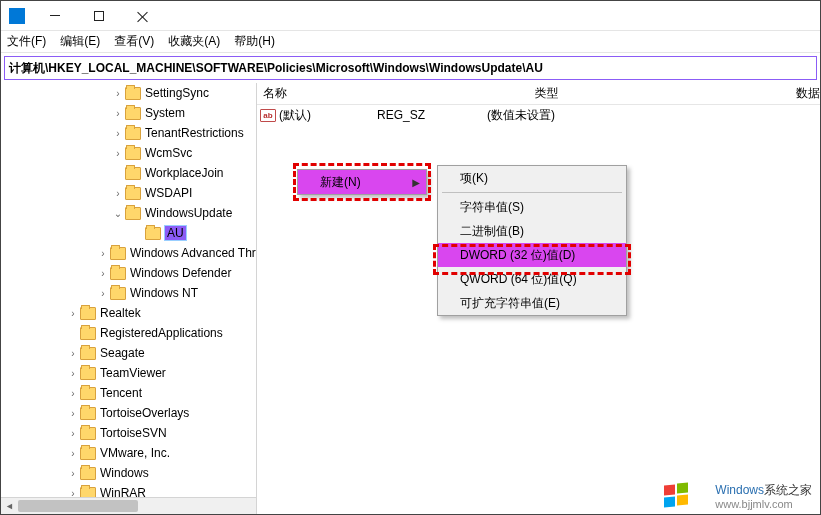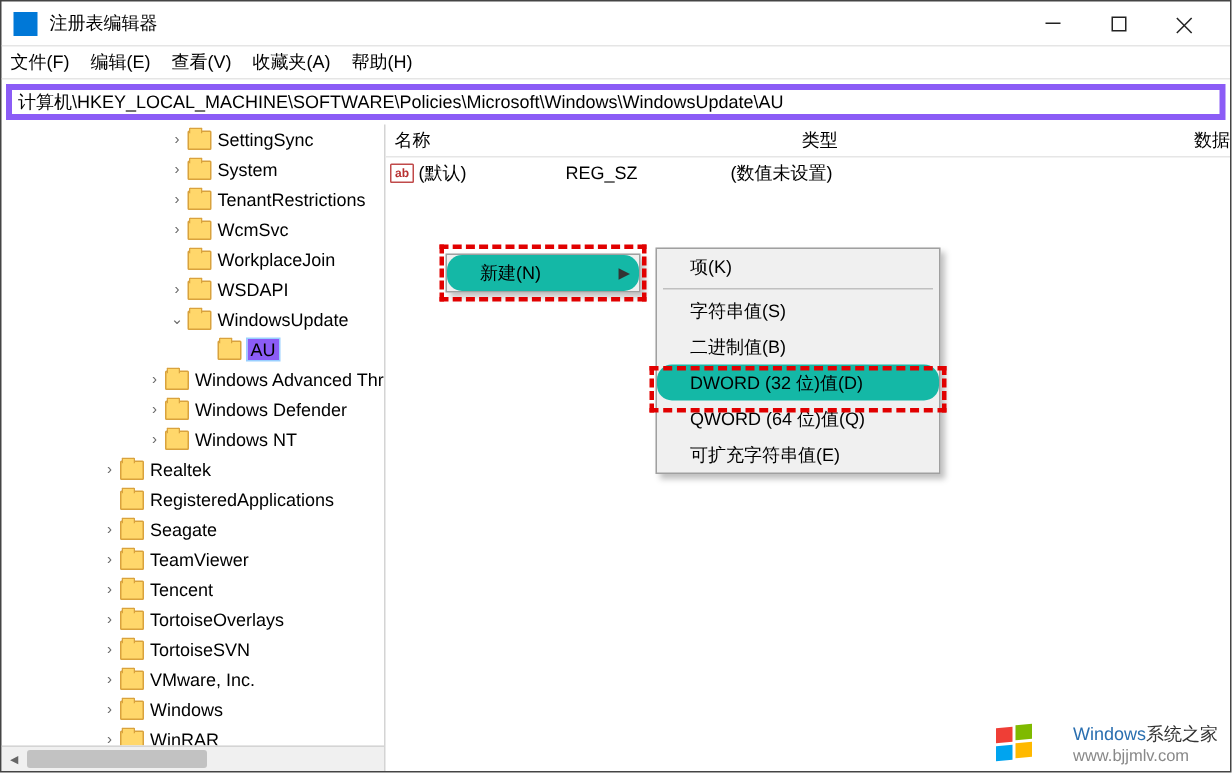"注册表编辑器" span.title-text { html: <span>注册表编辑器</span> -> none }
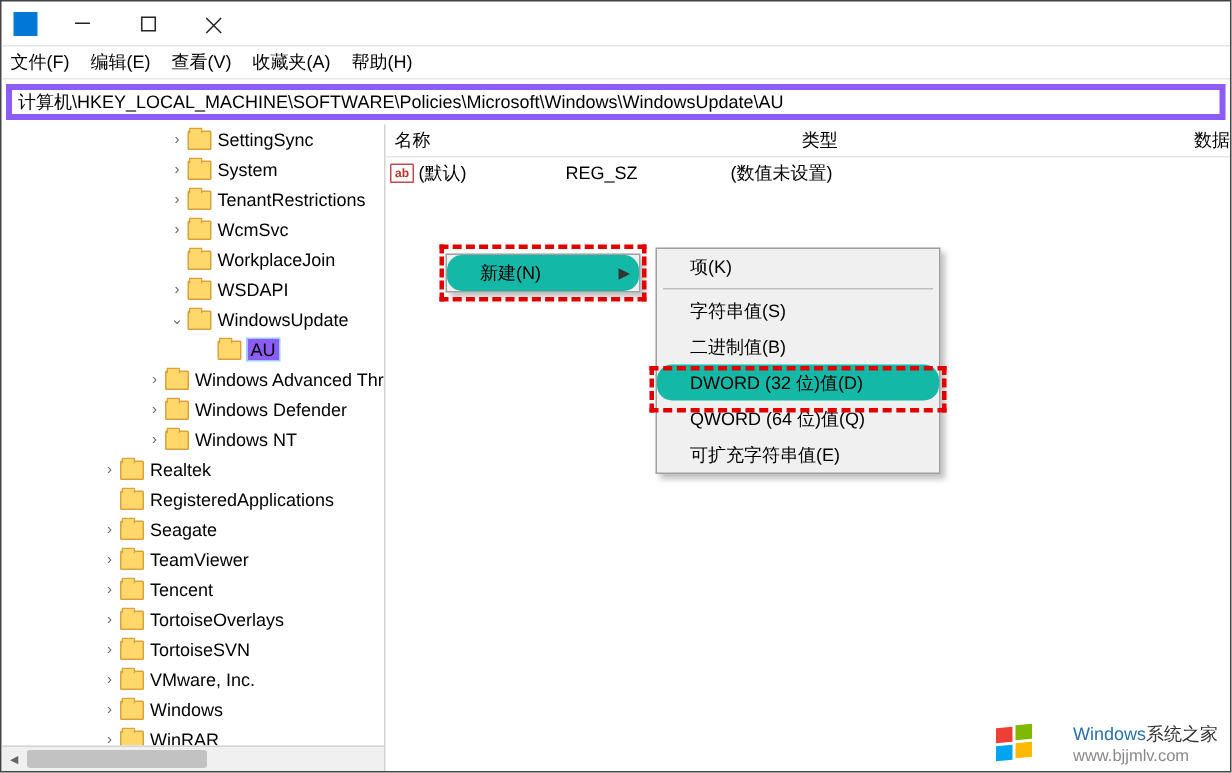"计算机\HKEY_LOCAL_MACHINE\SOFTWARE\Policies" .addressbar { border: 4px solid #8b5cf6 -> 1px solid #8b5cf6; font-weight: none -> bold }
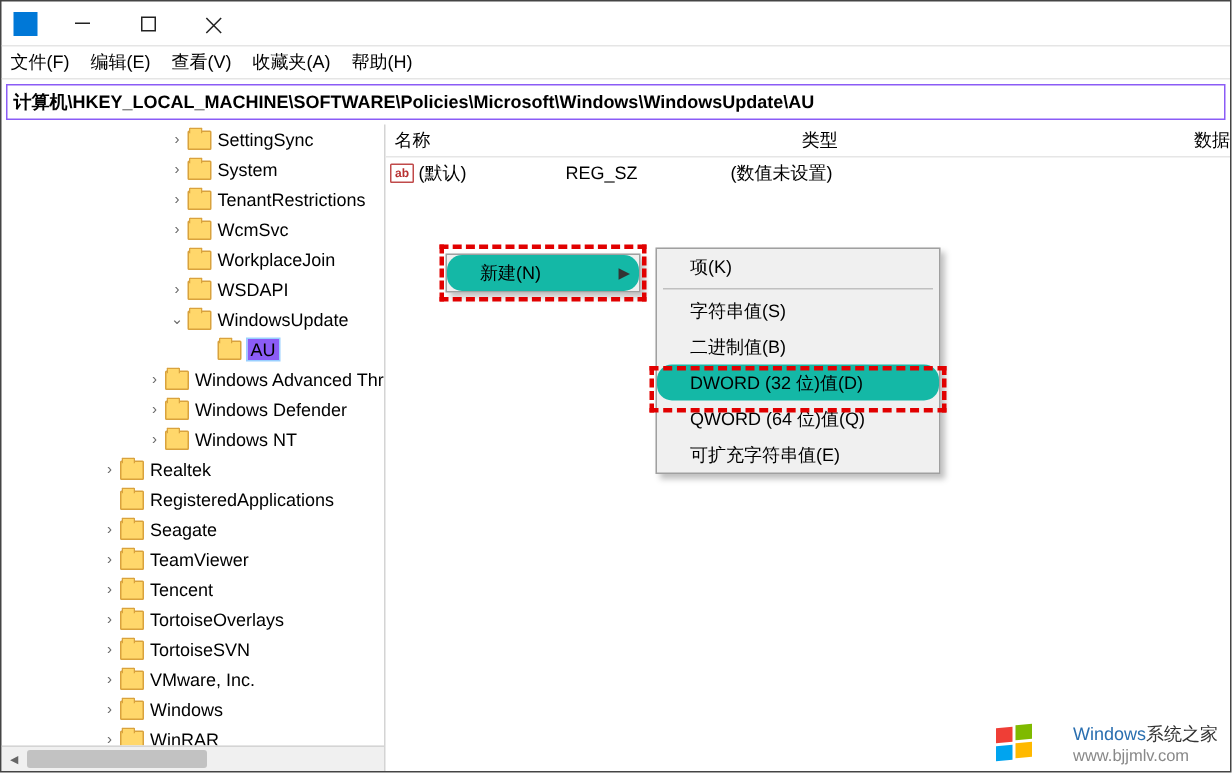"新建(N)" .ctx-item.hover { background: #14b8a6 -> #d946ef; border-radius: 10px -> none }
